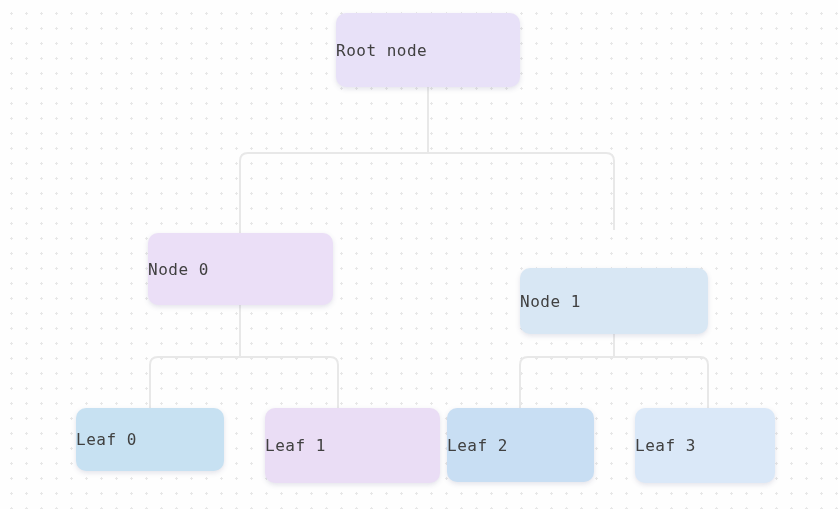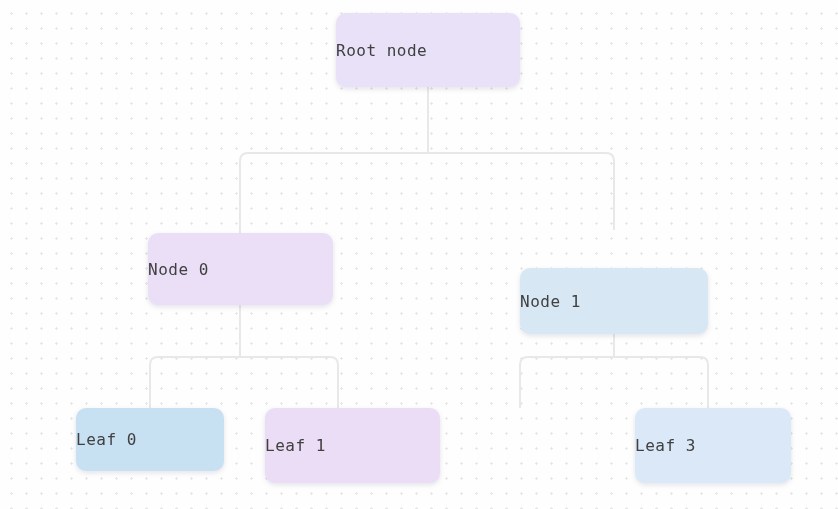"Leaf 2" div.node { html: none -> <div> <span>Leaf 2</span> </div> }
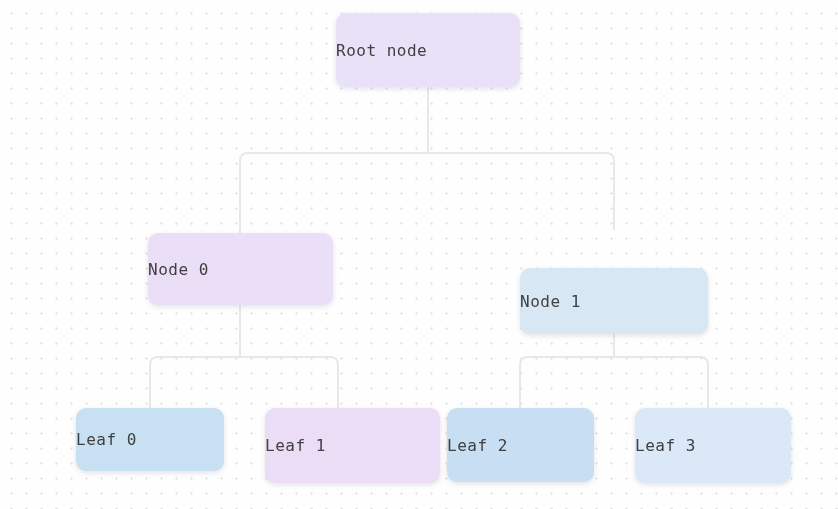"Leaf 3" .n-leaf3 { width: 156px -> 140px }
